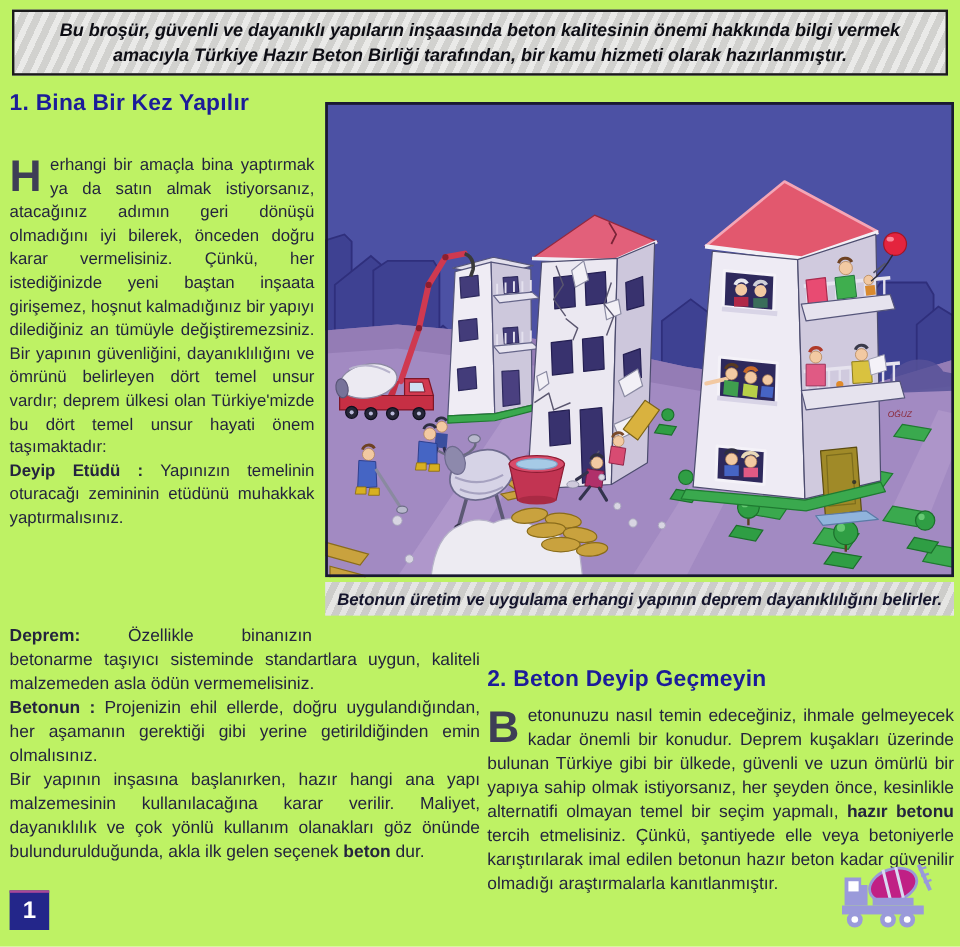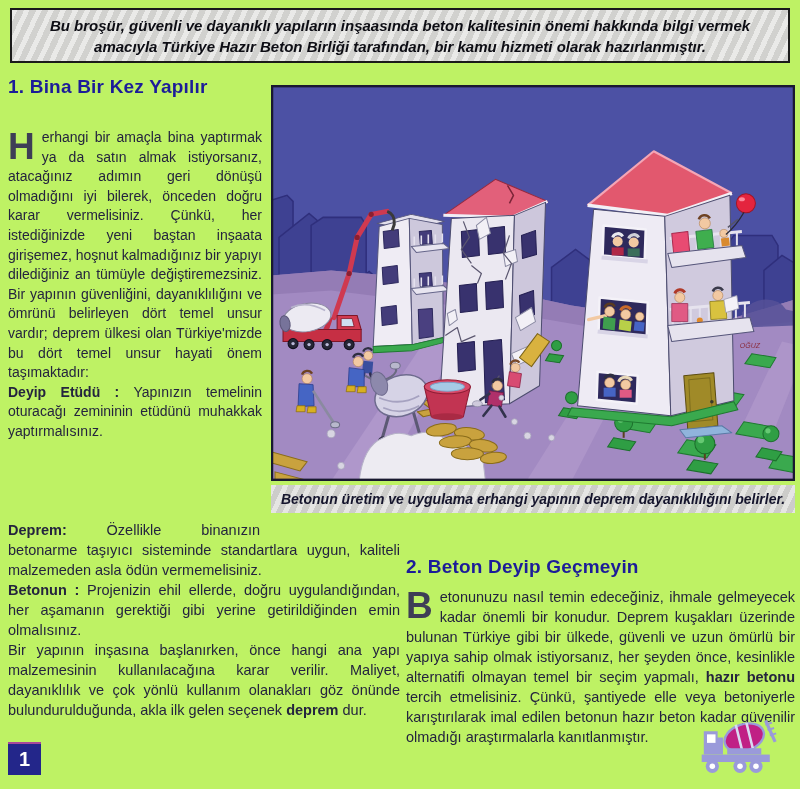"Bir yapının inşasına başlanırken, önce" span { text: önce -> hazır }
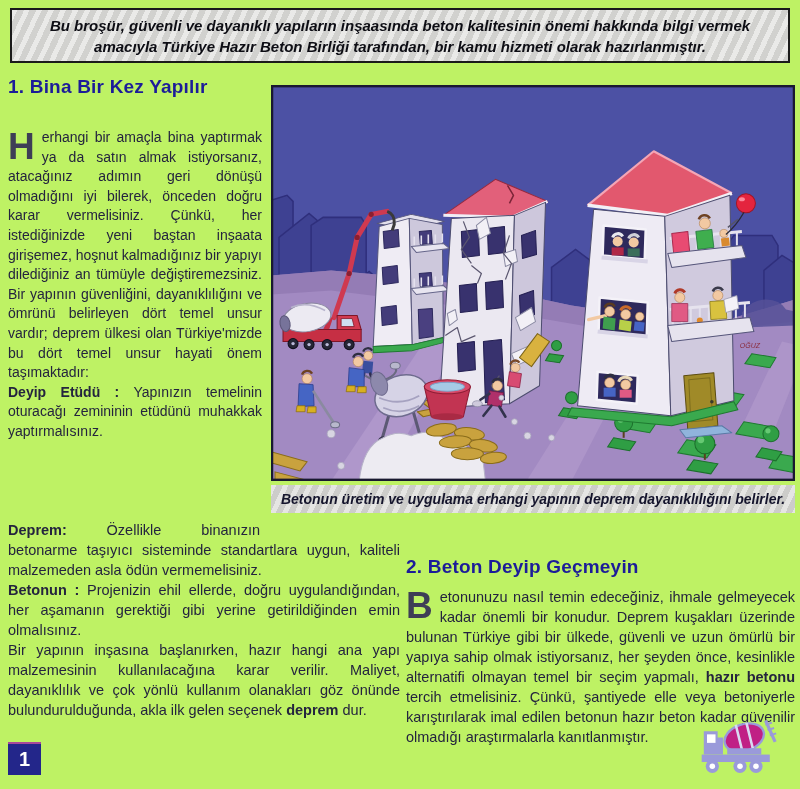"deprem" b.lbl { text: deprem -> beton }
